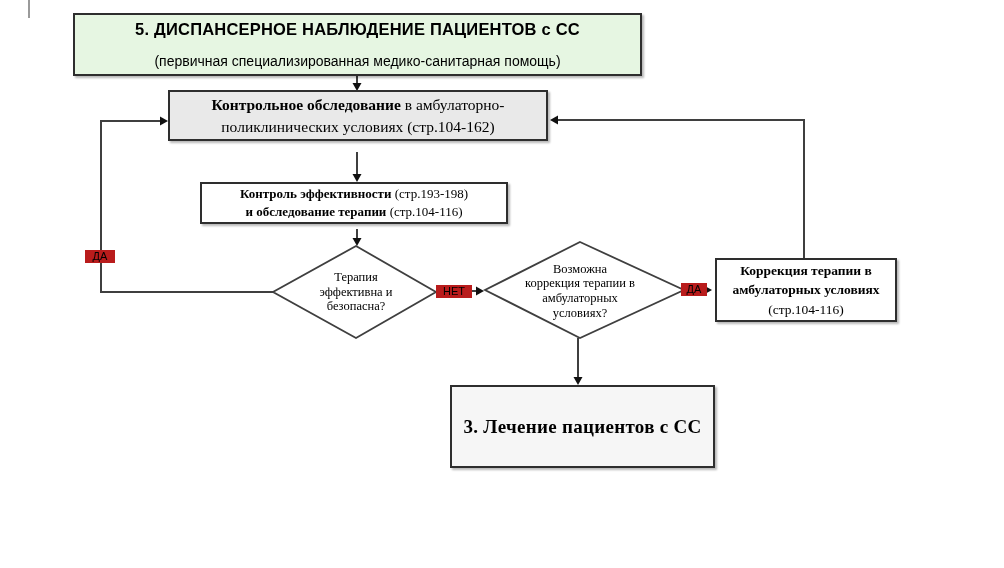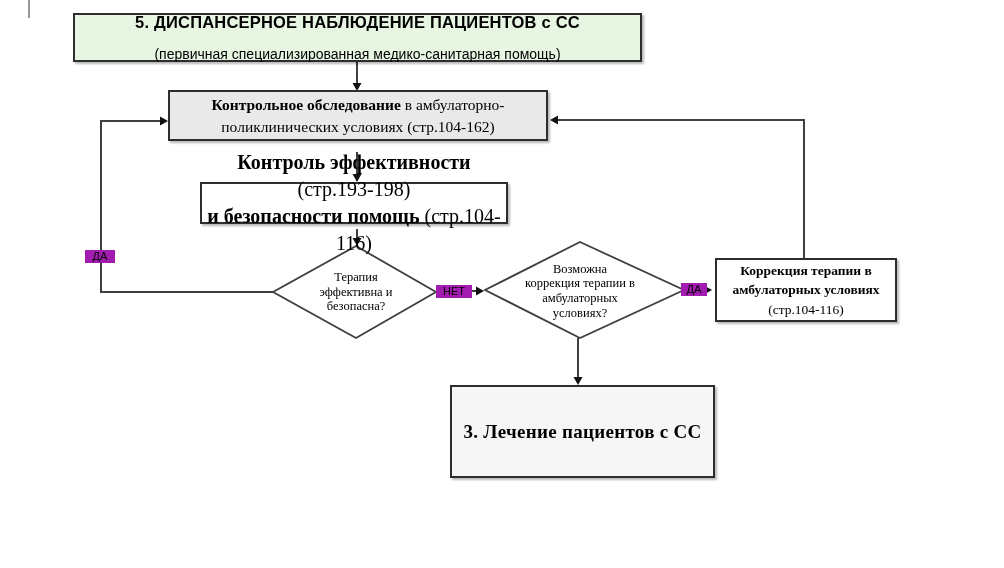"5. ДИСПАНСЕРНОЕ НАБЛЮДЕНИЕ ПАЦИЕНТОВ с" #title-box { height: 49px -> 63px }
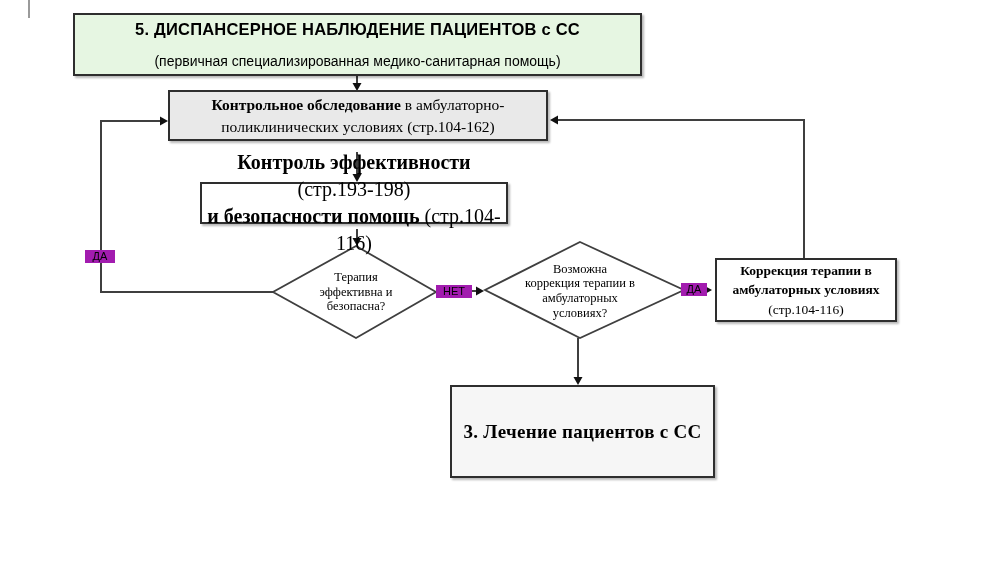"Контроль эффективности (стр.193-198)" #efficacy-box { font-size: 20px -> 13px }
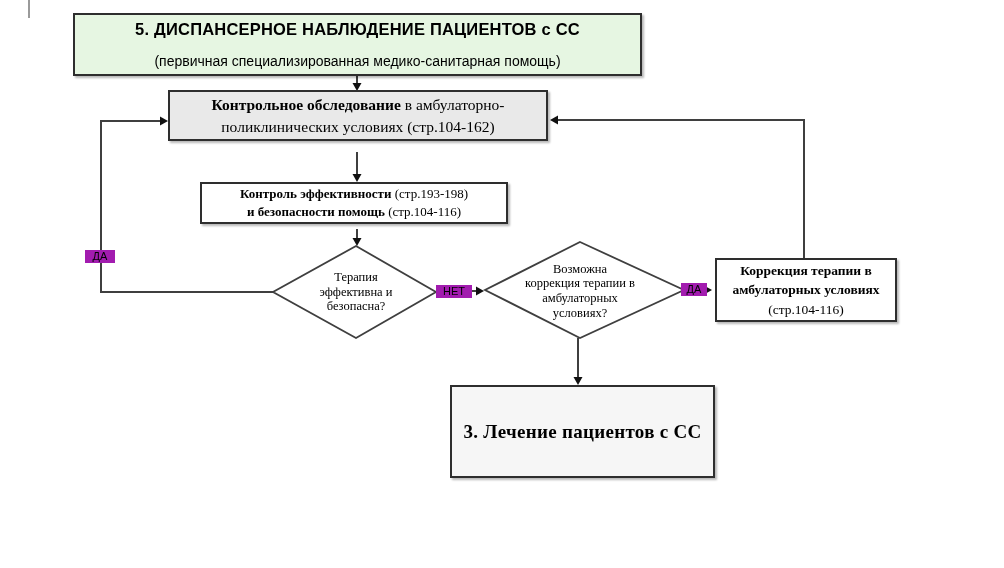"и безопасности помощь" span.bold { text: безопасности помощь -> обследование терапии }
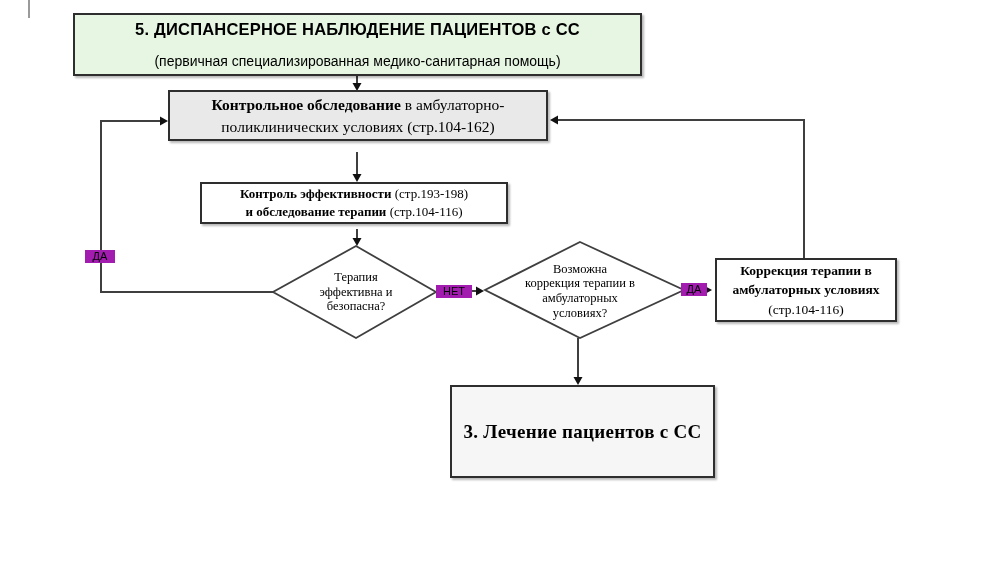"ДА" .edge-label { background: #a21caf -> #b91c1c }
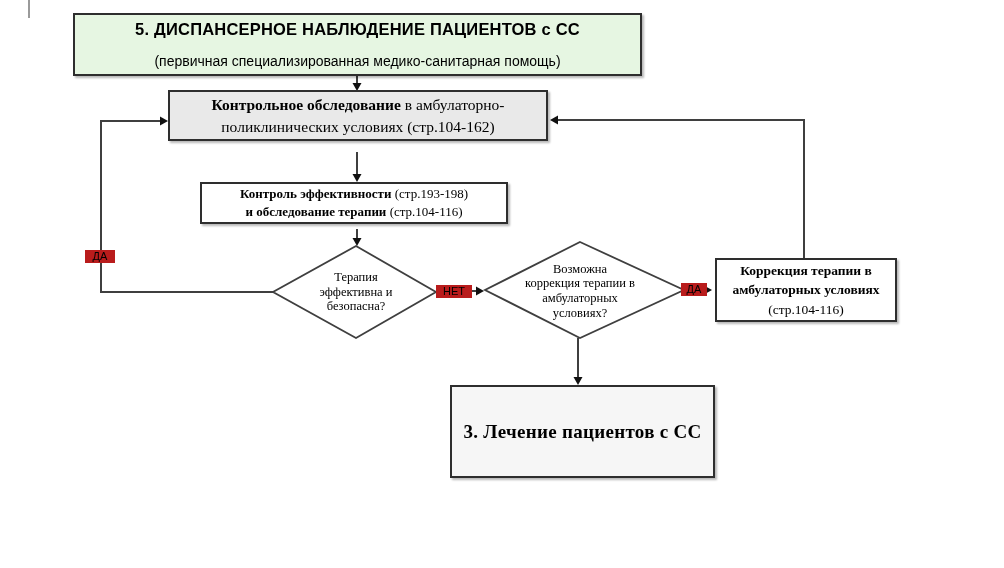"3. Лечение пациентов с СС" #treatment-box { height: 93px -> 83px }
